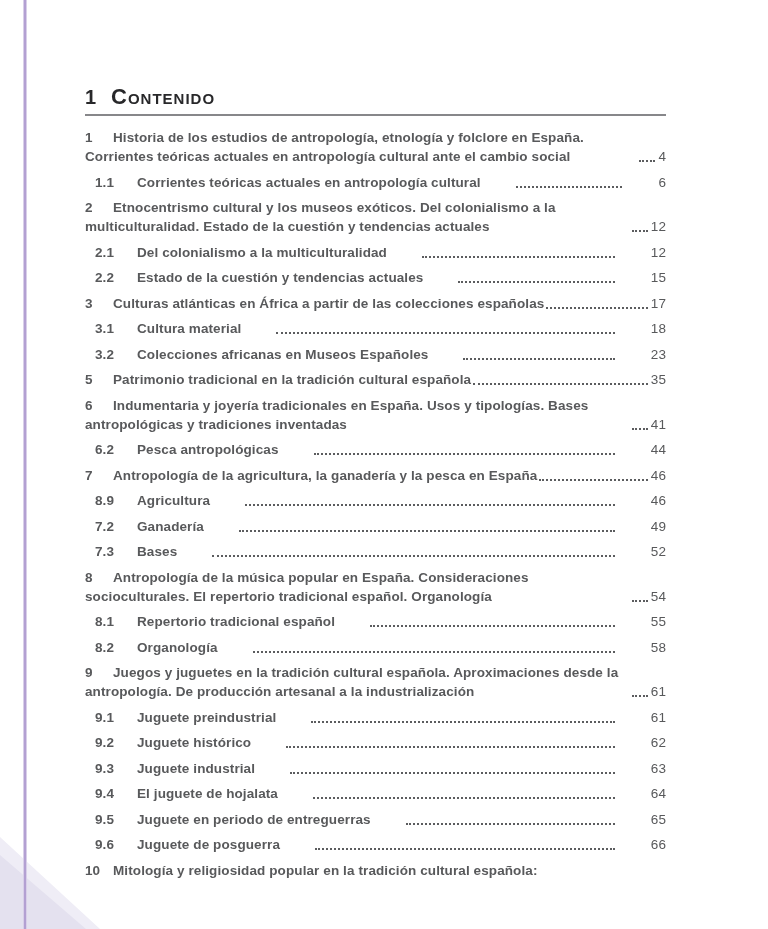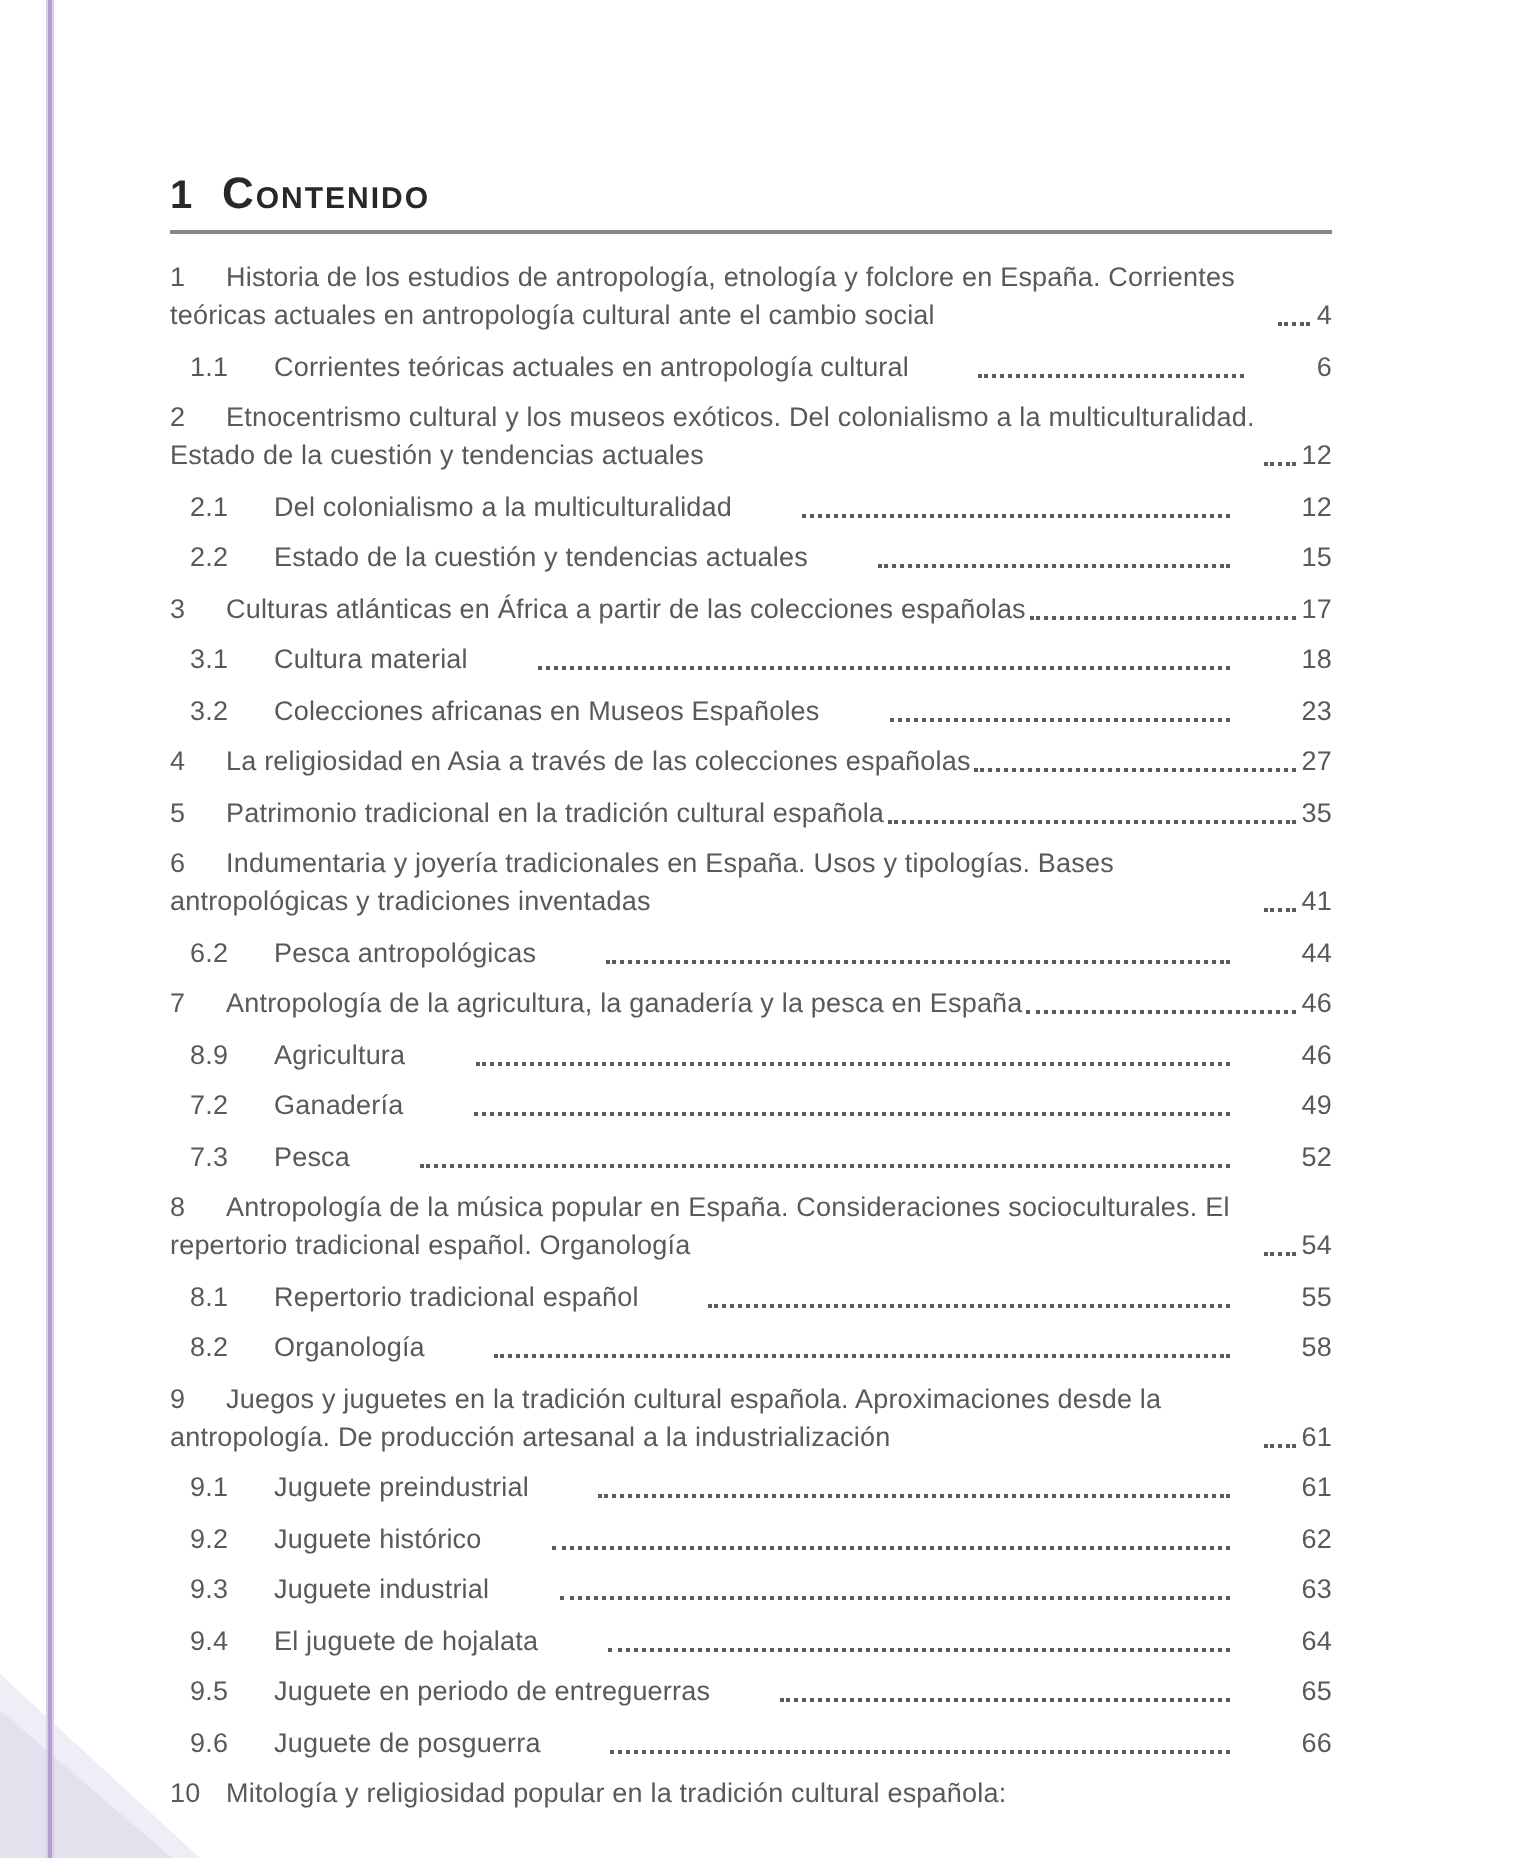"1 Historia de los estudios" .toc-entry .body { font-weight: none -> bold }
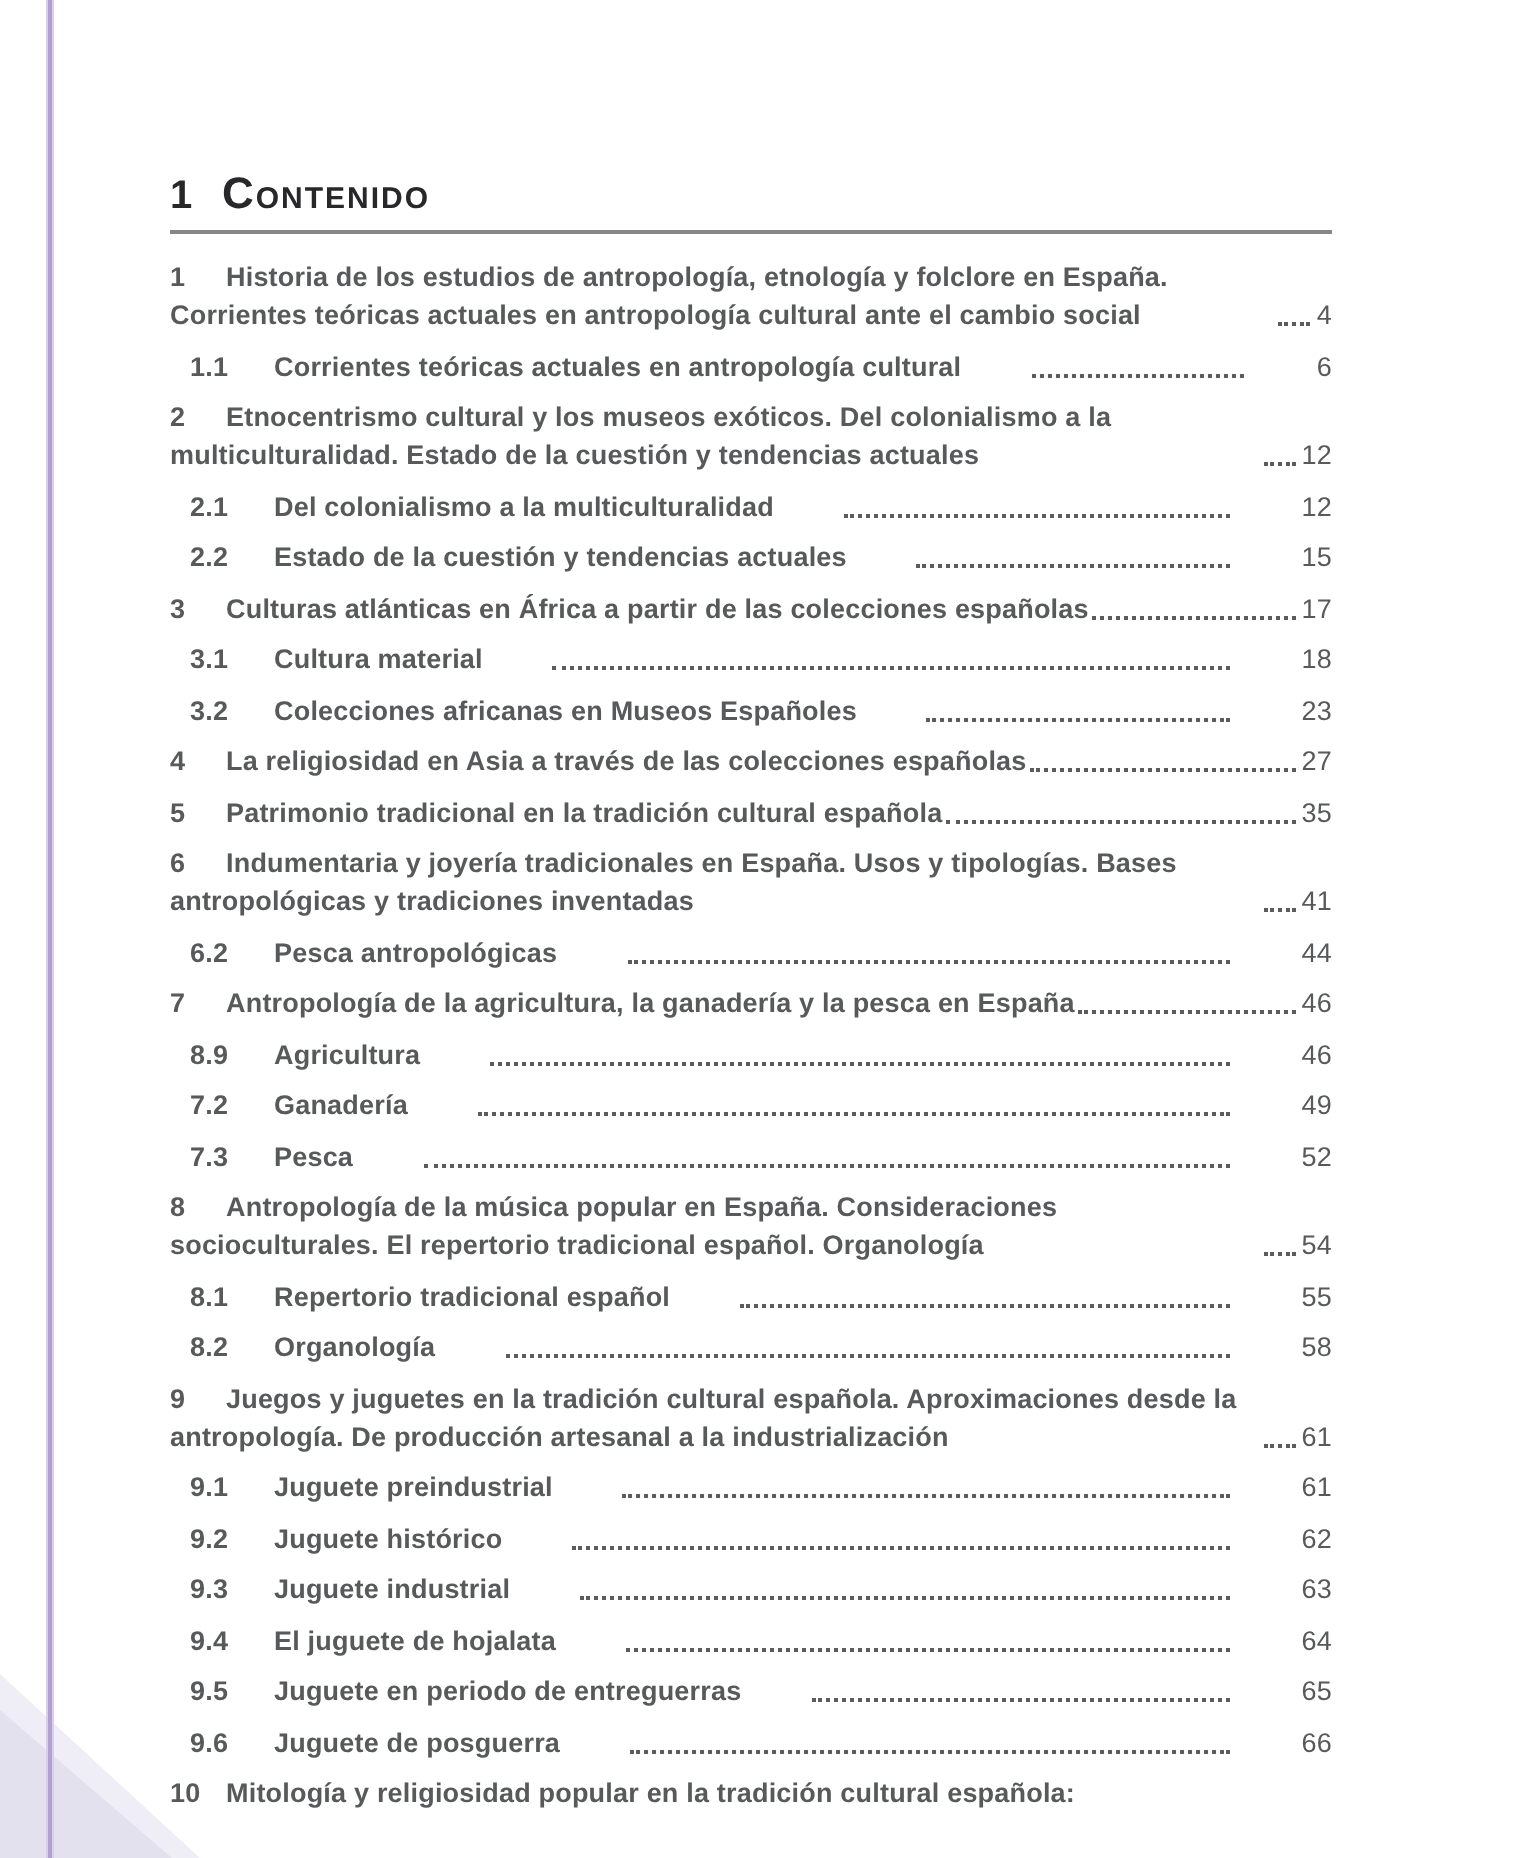"4 La religiosidad en Asia" div.toc-entry { html: <div> <span><span>4</span><span>La religiosidad en Asia a través de las colecciones españolas</span></span> <span></span> <span>27</span> </div> -> none }
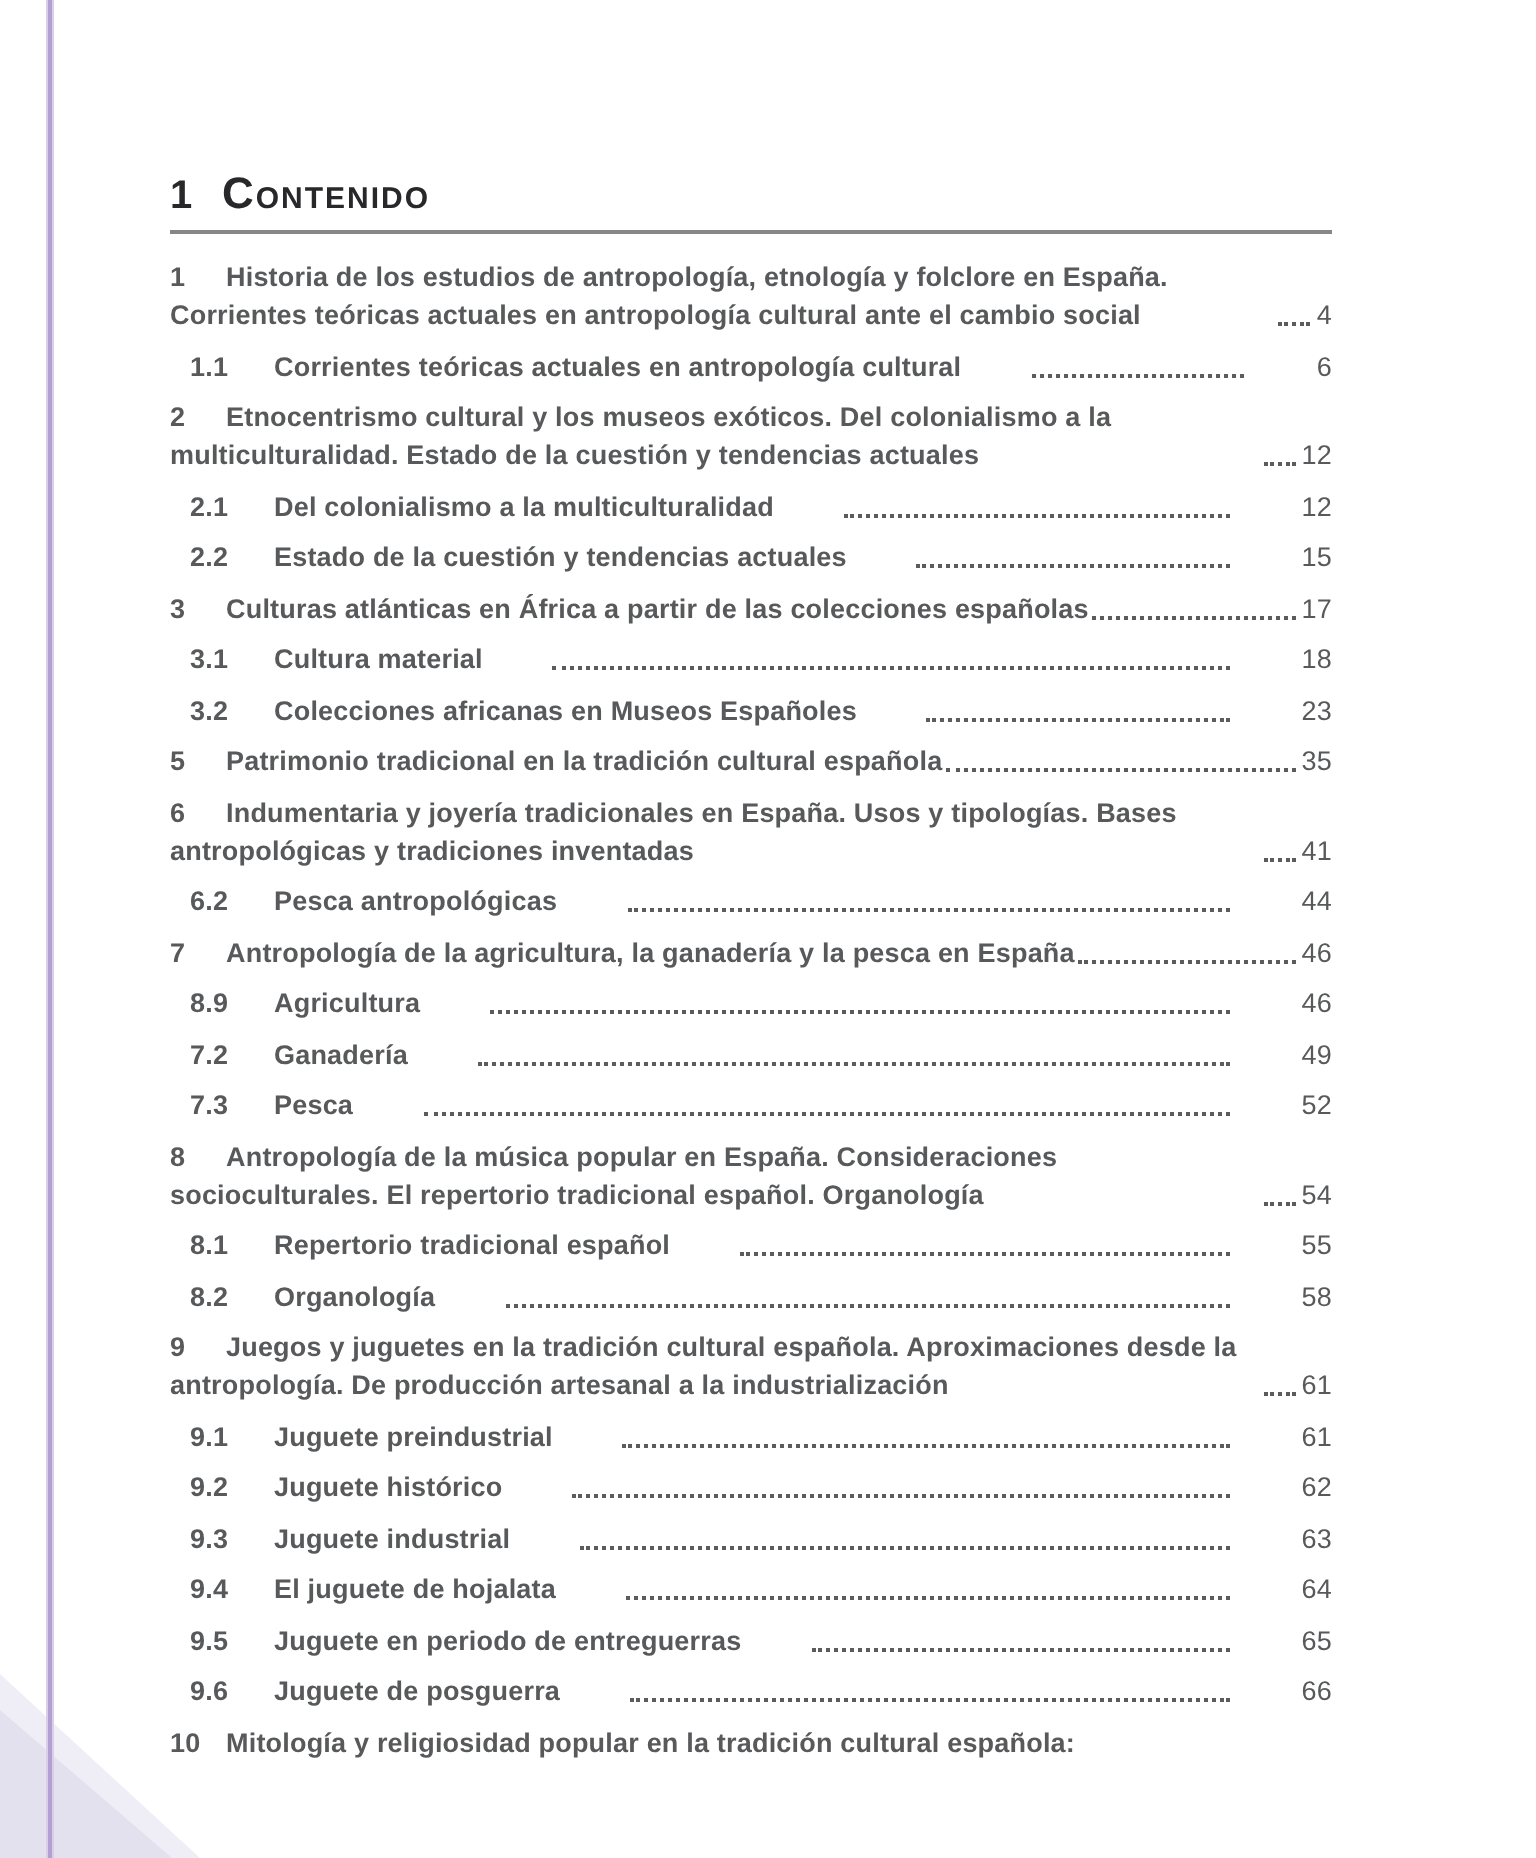"Pesca" span.title { text: Pesca -> Bases }
